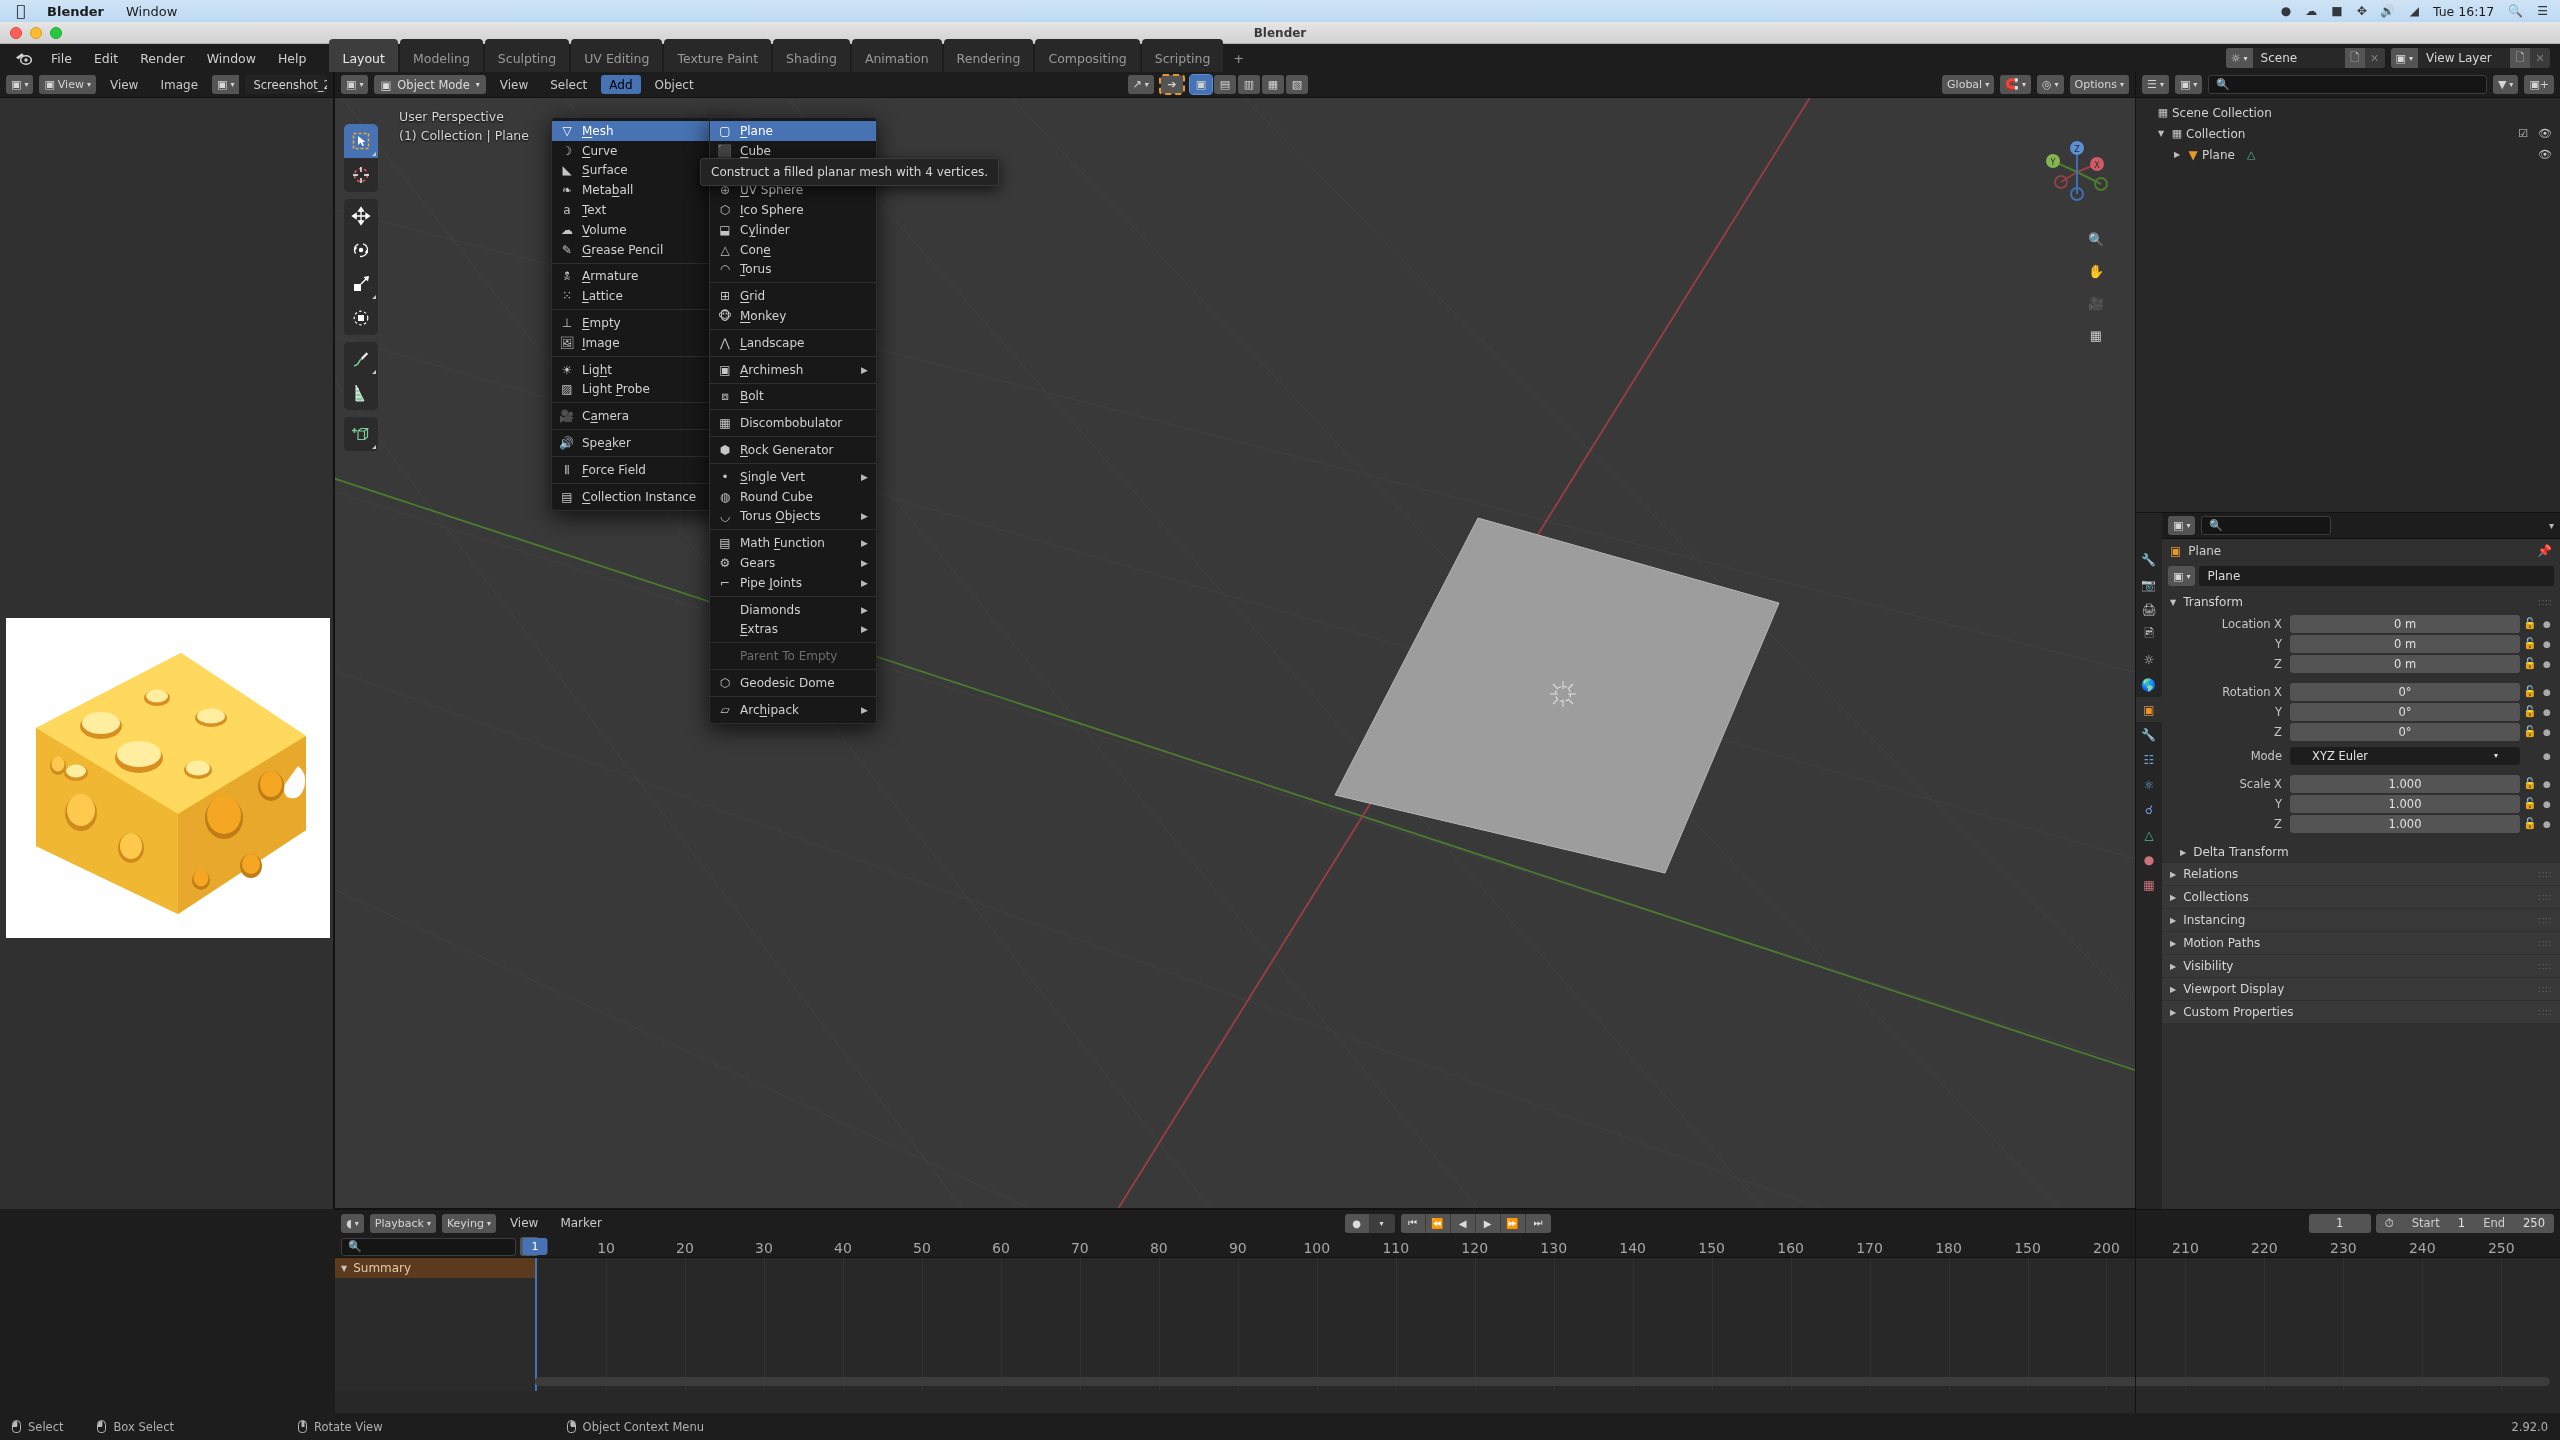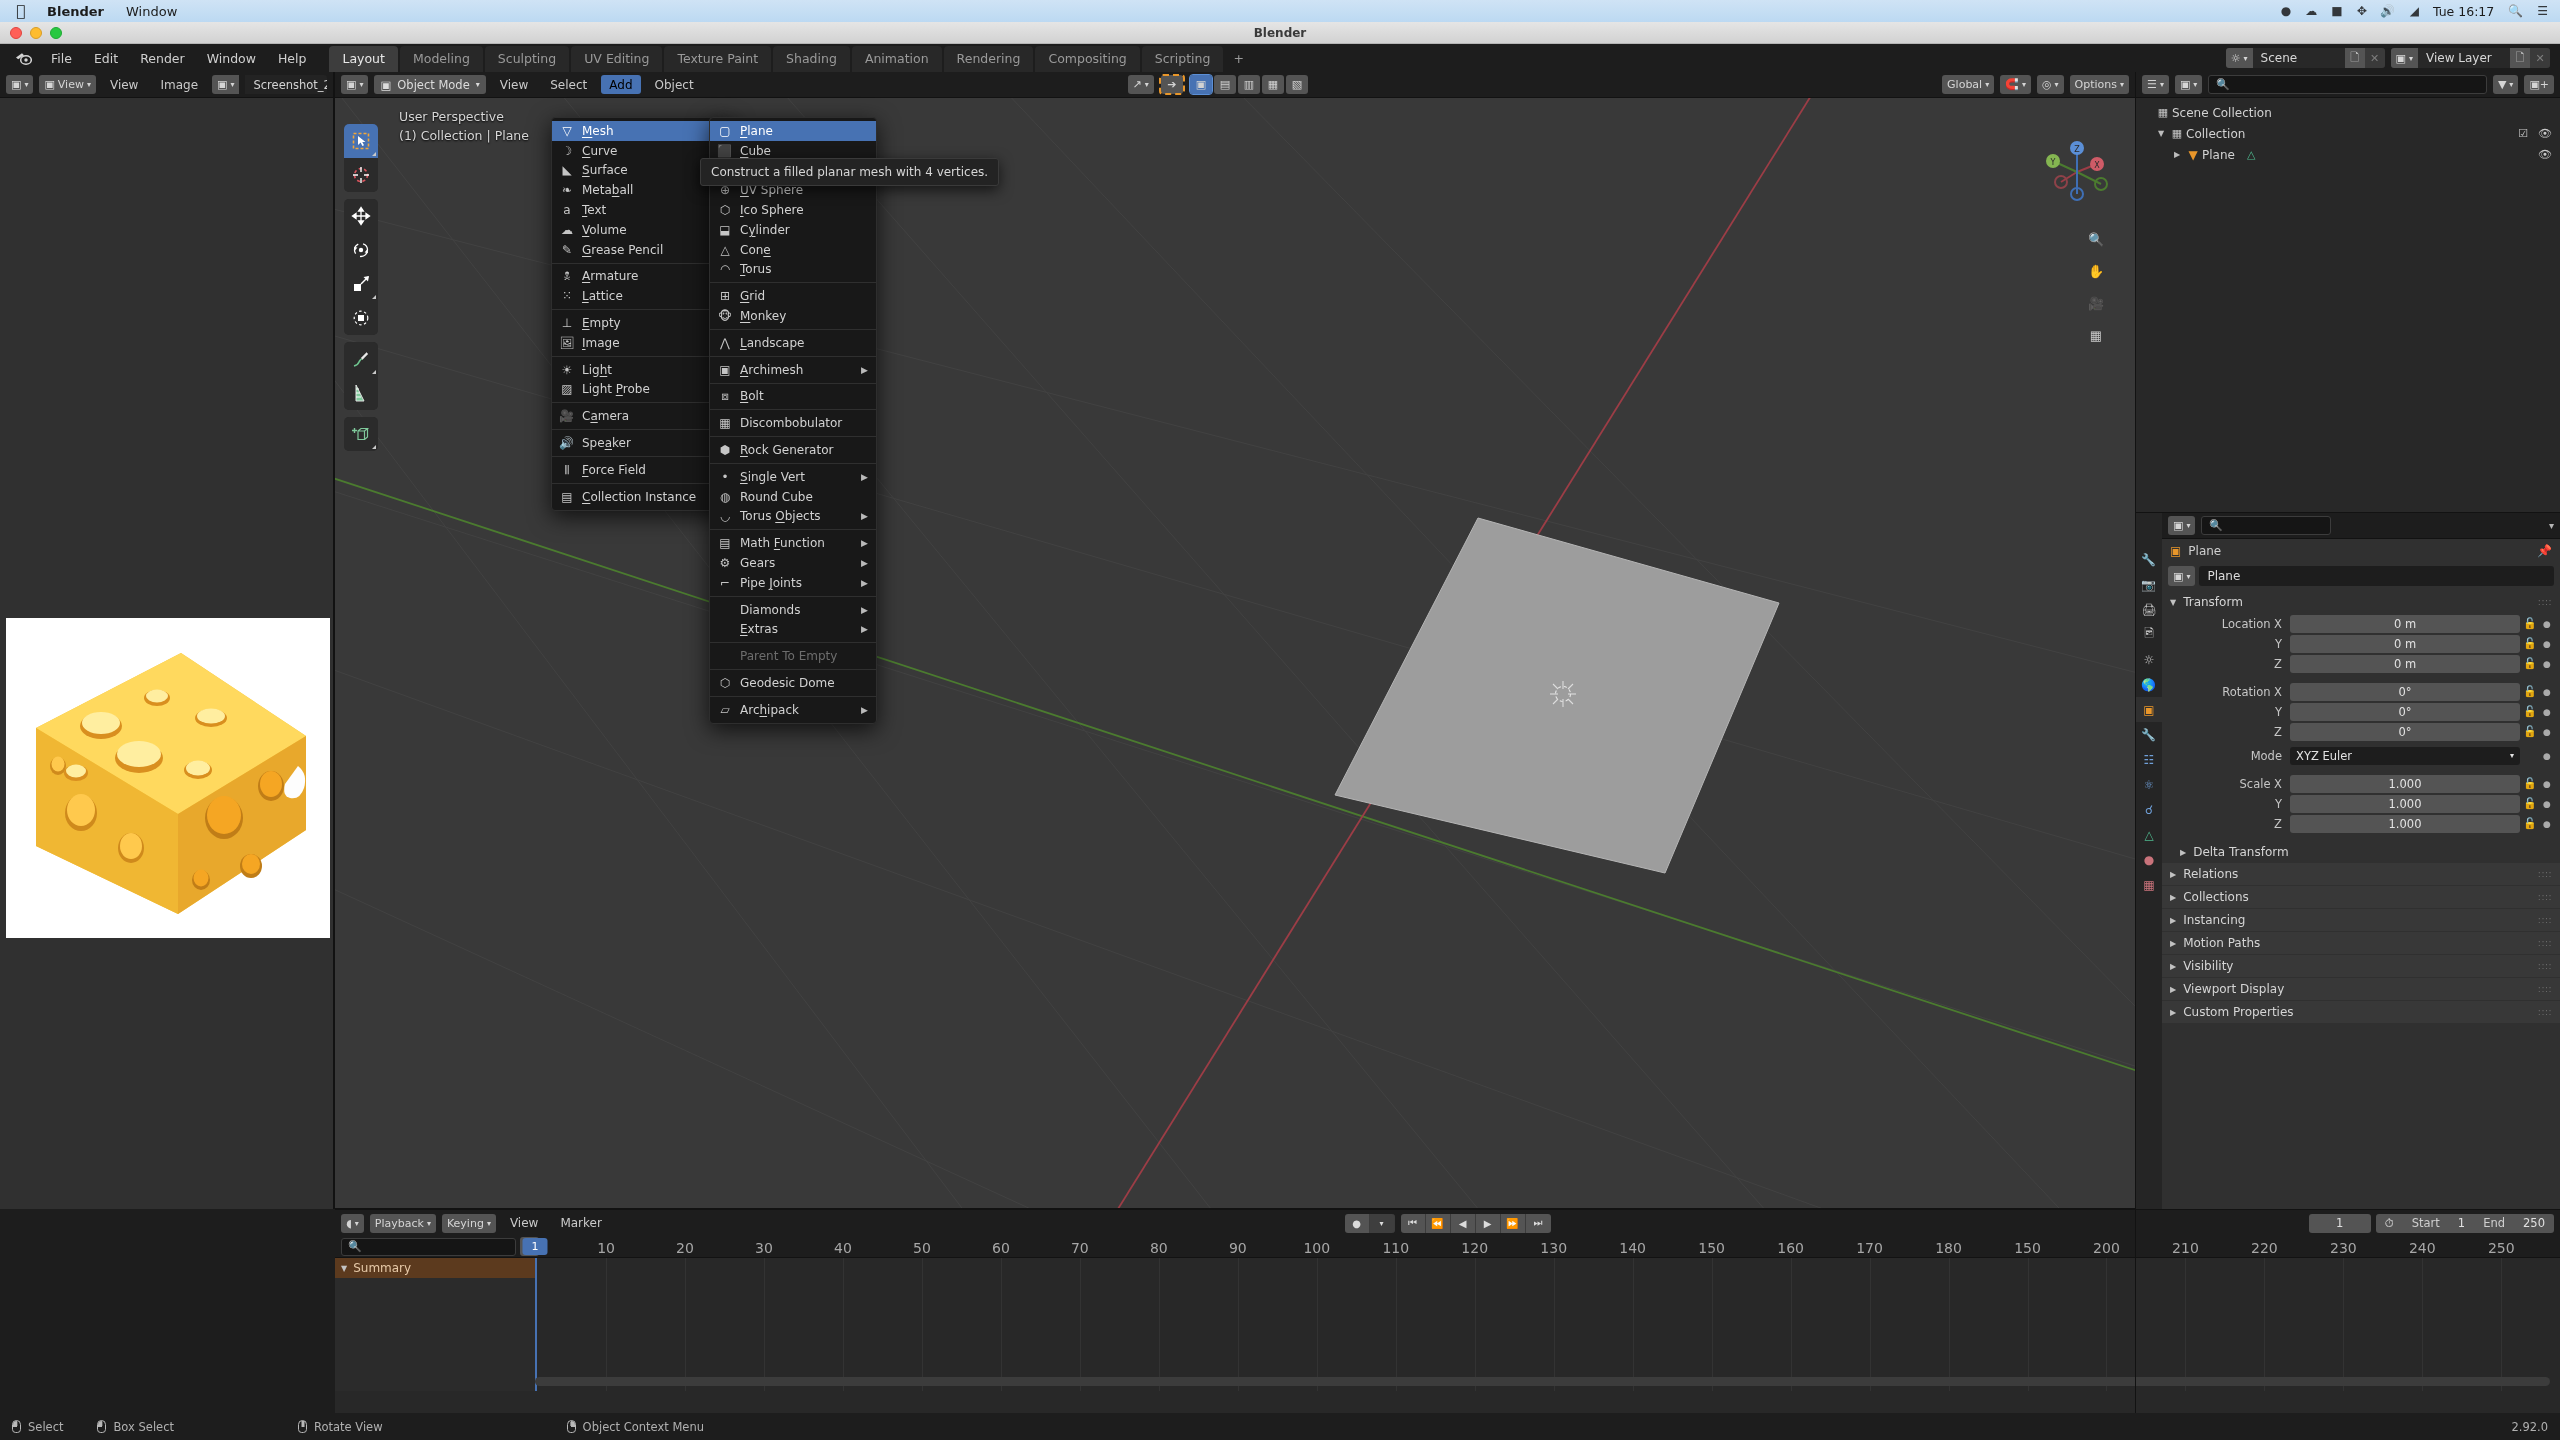"Layout" .tab { padding: 5px 13px 6px -> 12px 13px 6px }
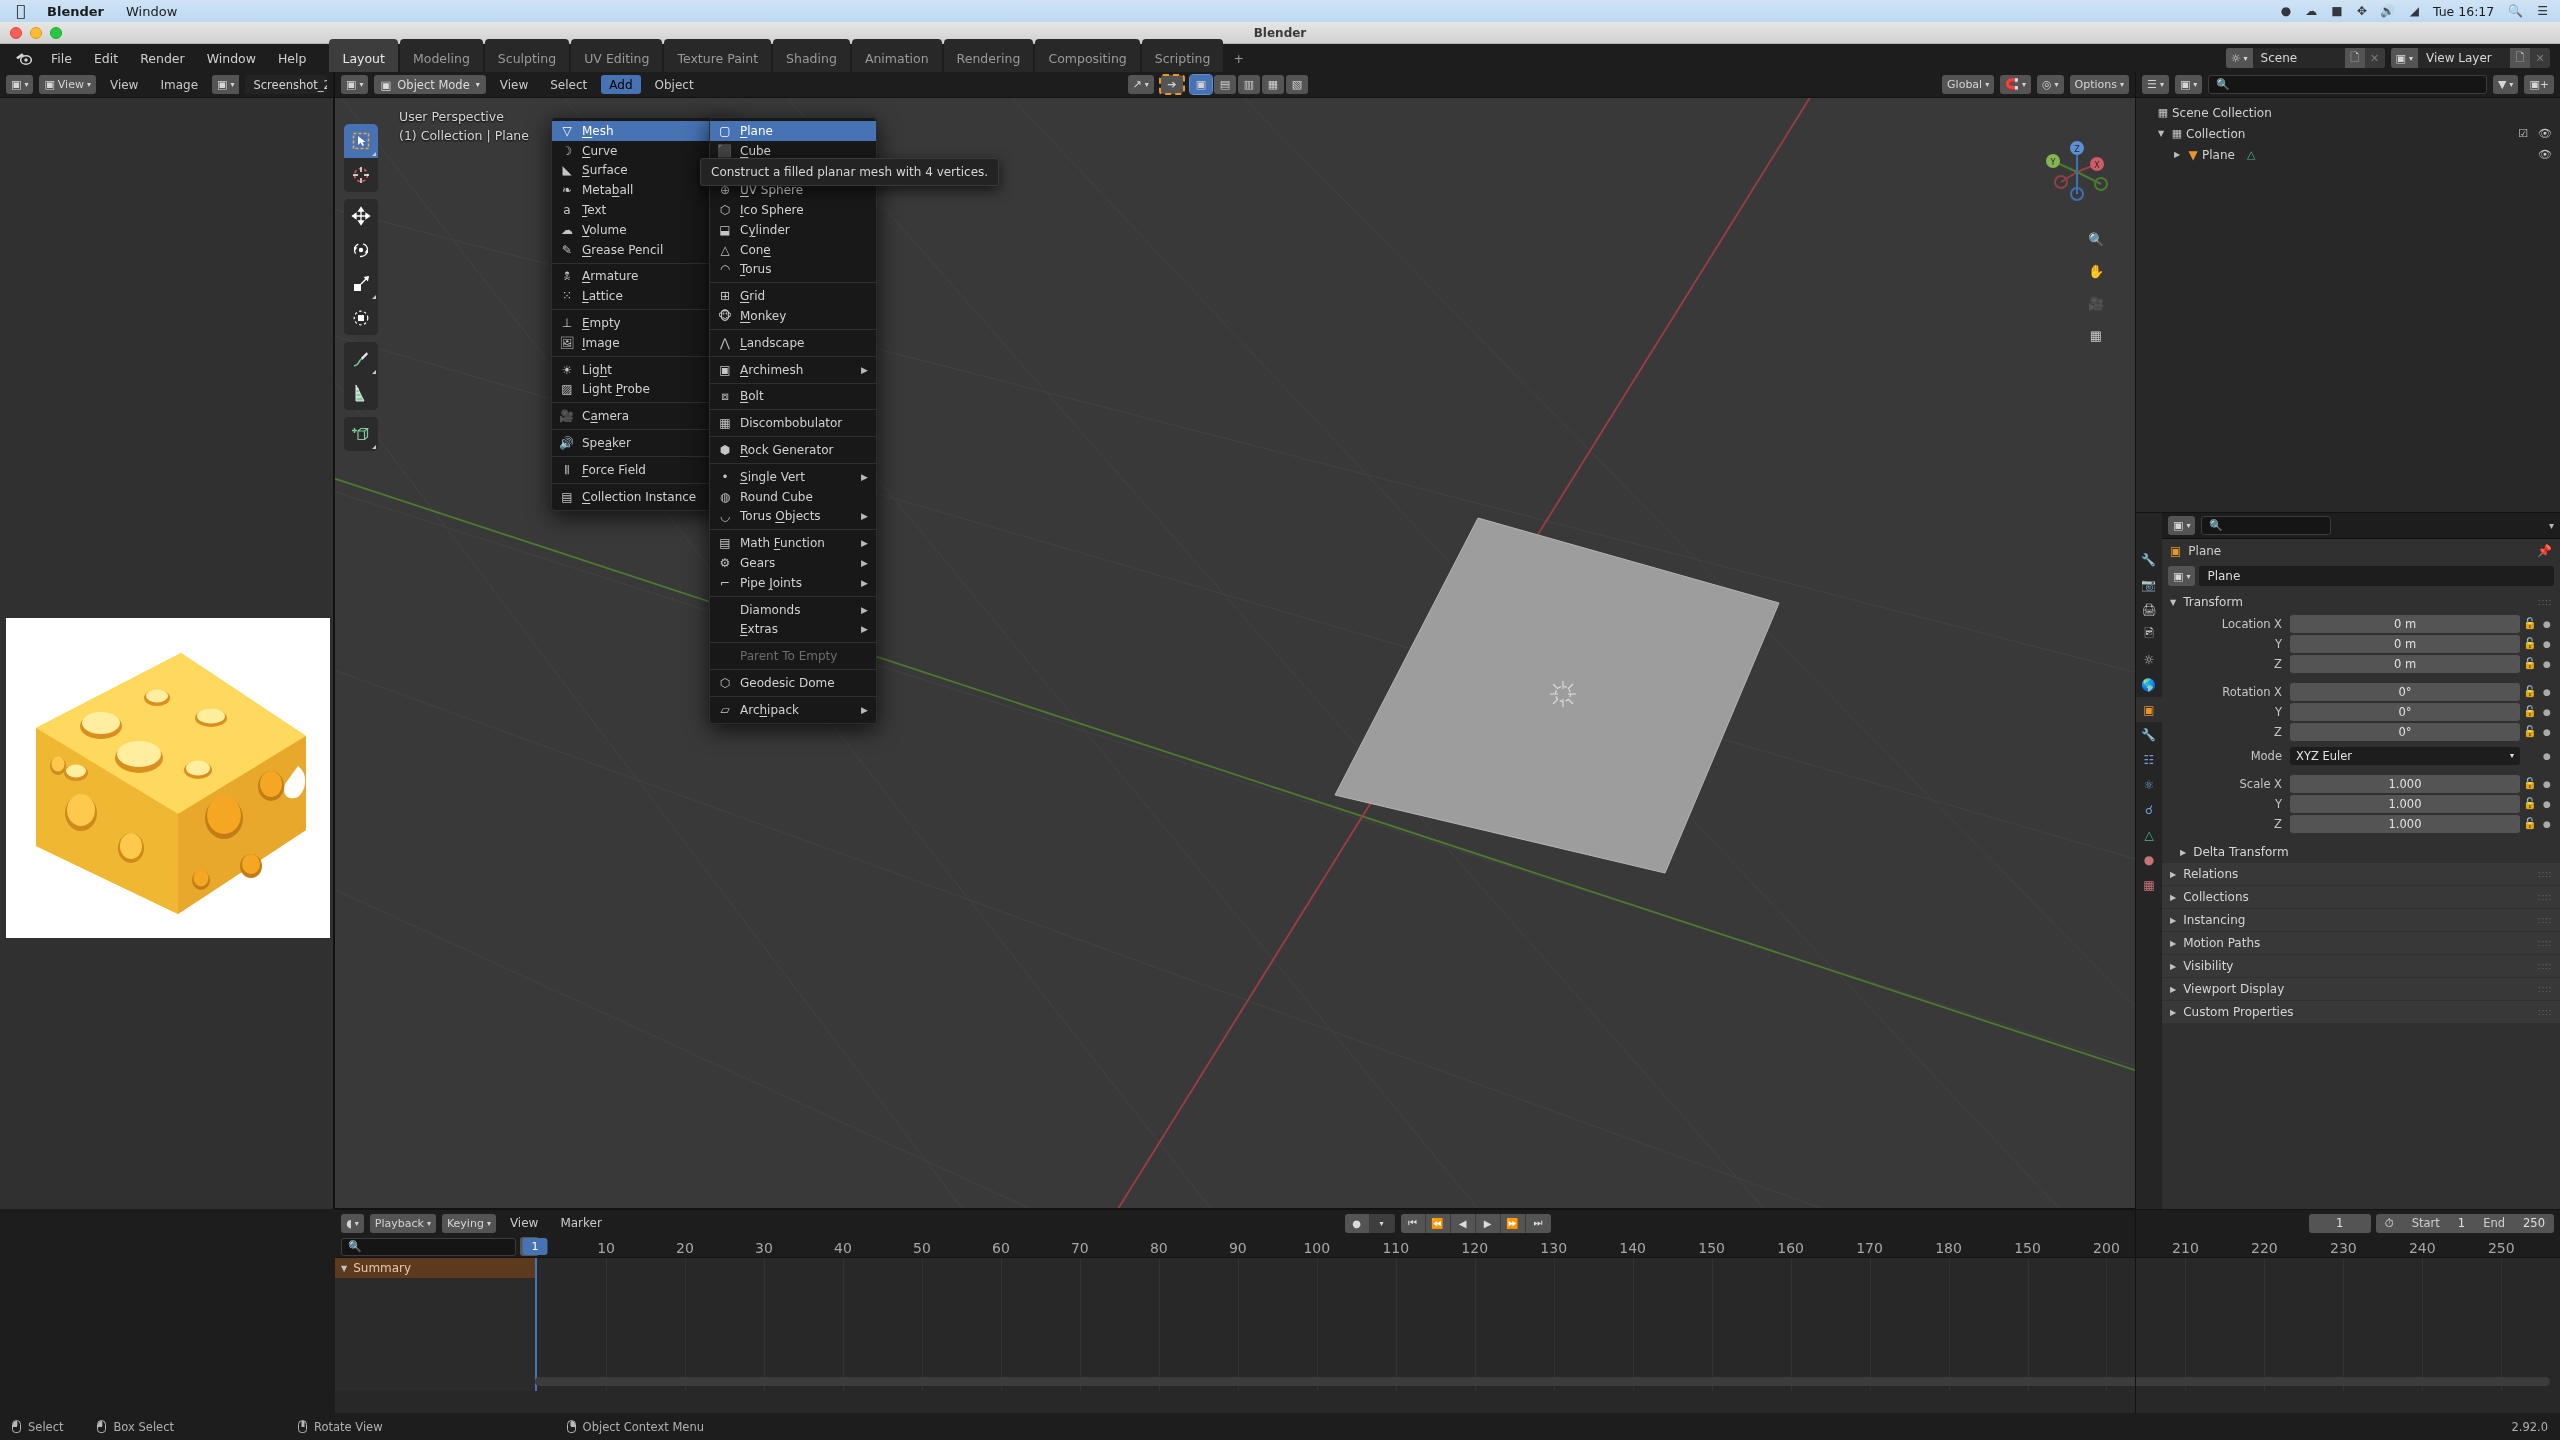"XYZ Euler" .field-val.drop { padding: 0 6px -> 0 22px }
